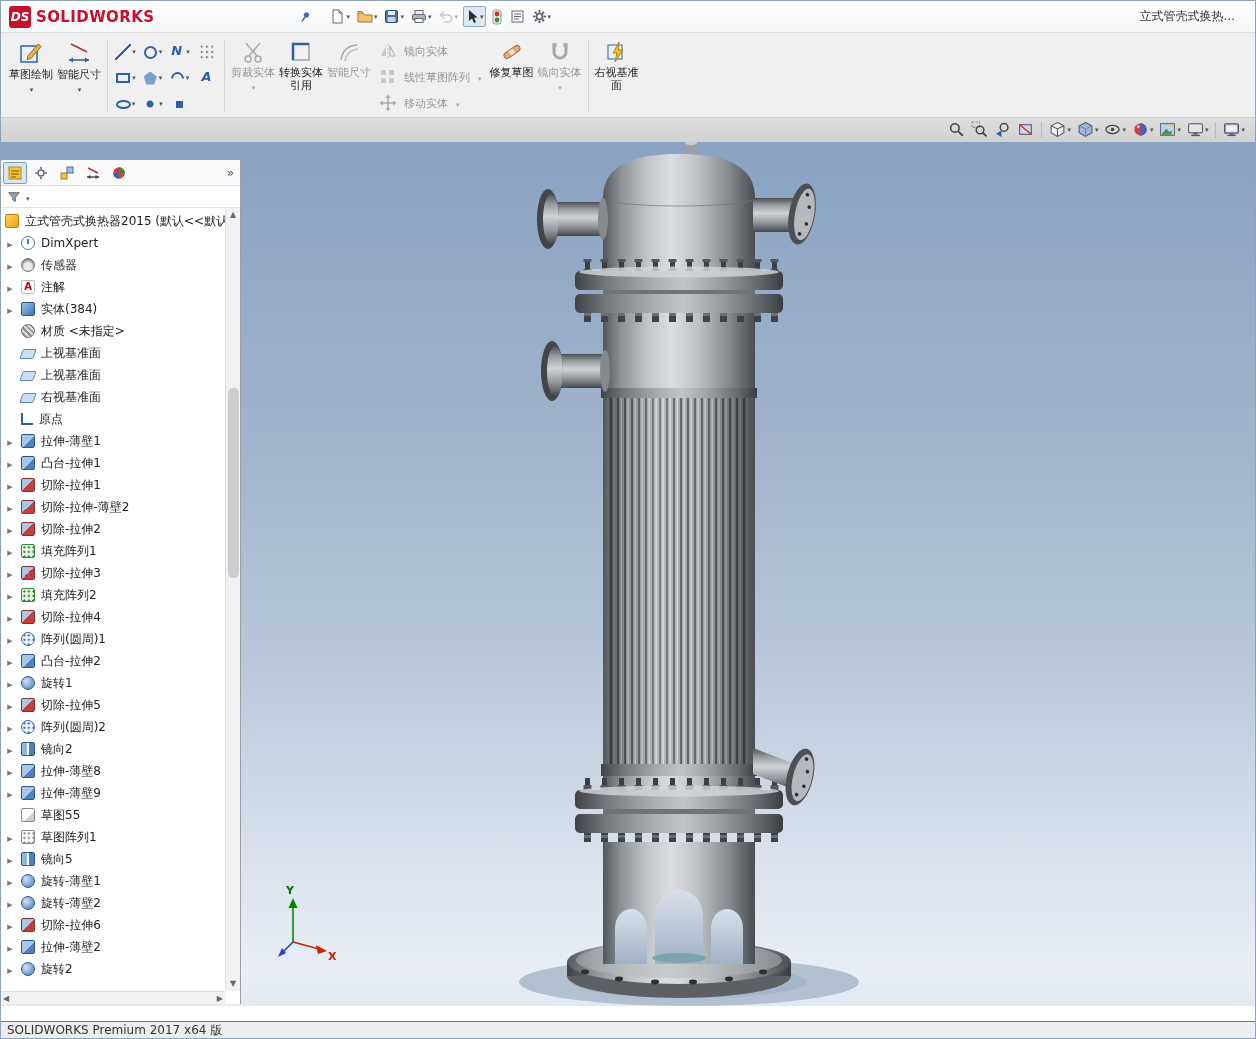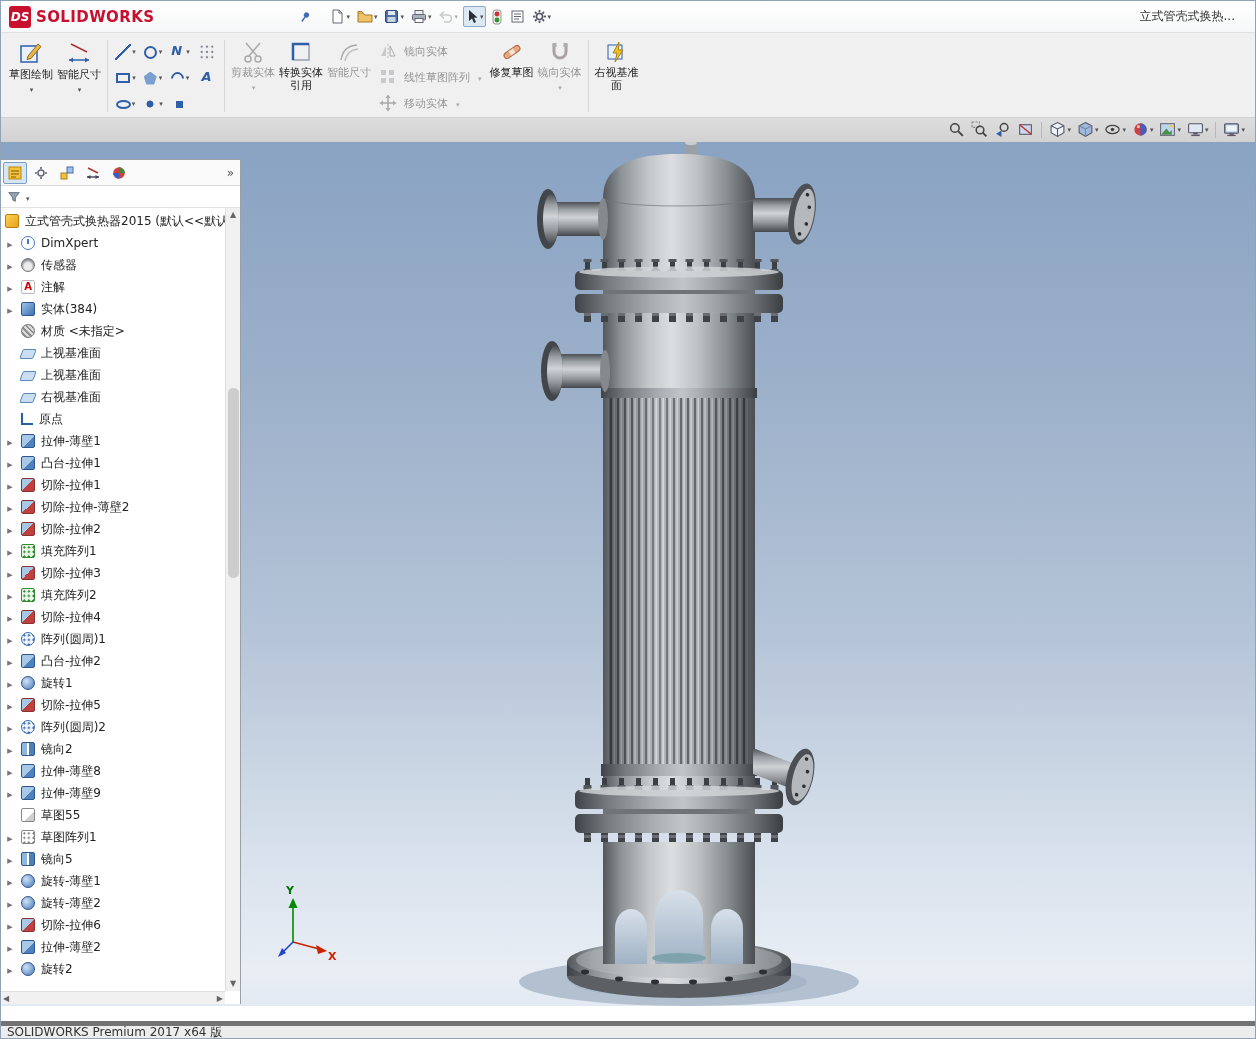"SOLIDWORKS Premium 2017 x64 版" .statusbar { border-top: 5px solid #737373 -> 1px solid #737373 }
